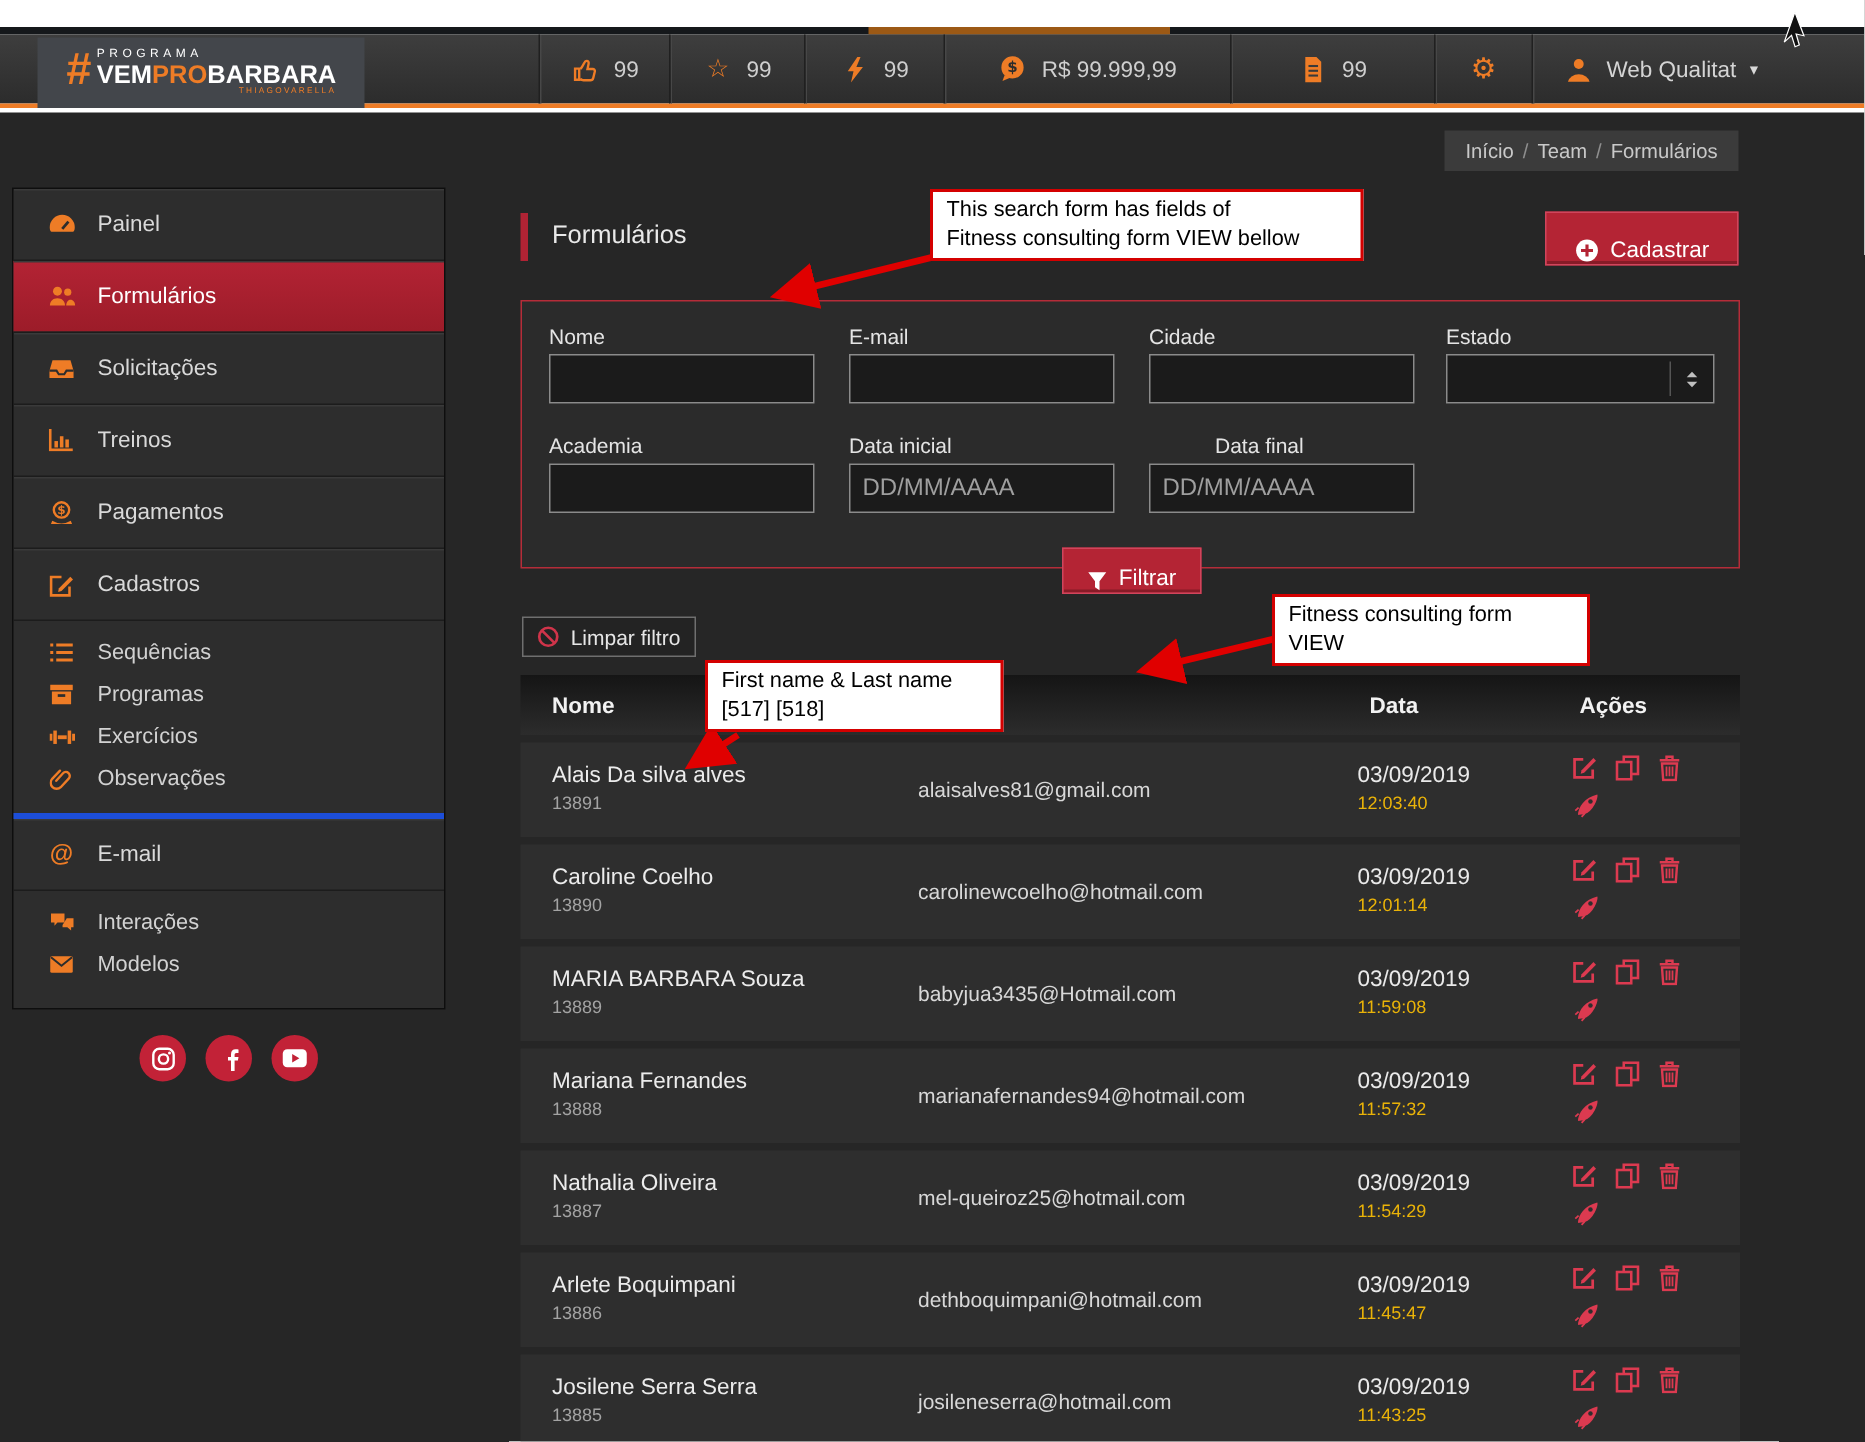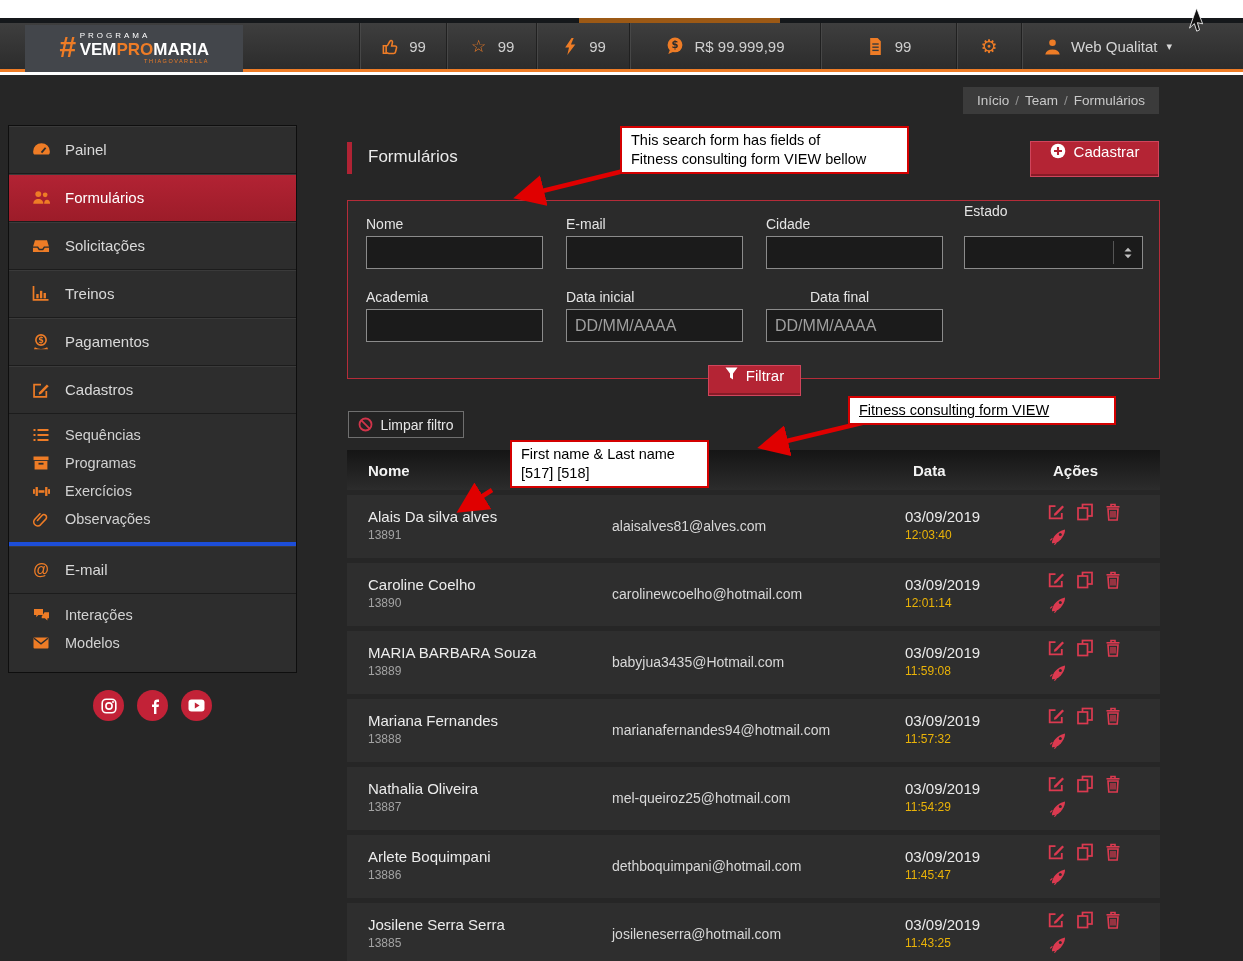"MARIA" b { text: MARIA -> BARBARA }
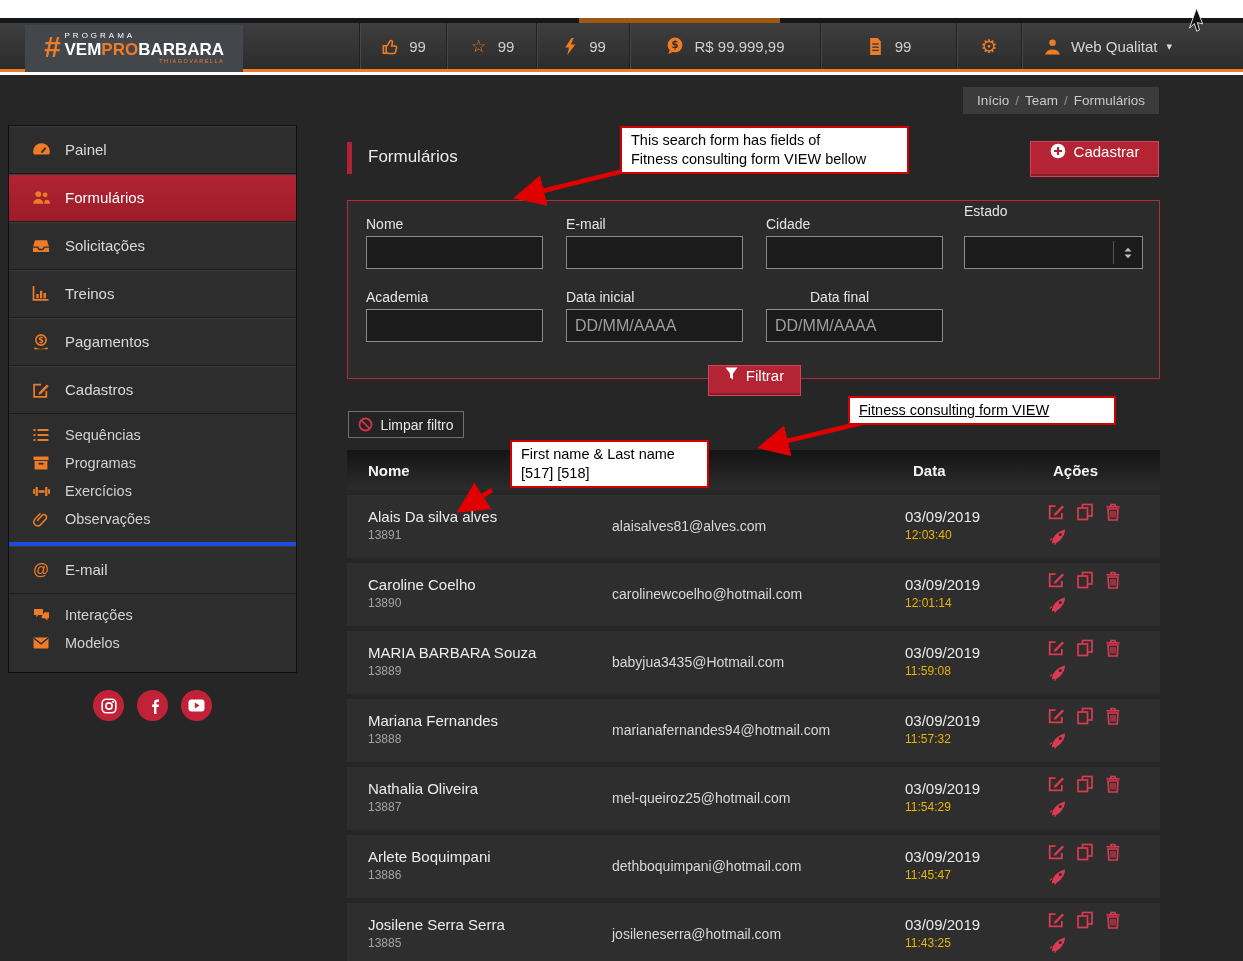"Cadastrar" .btn-red { align-items: flex-start -> flex-end }
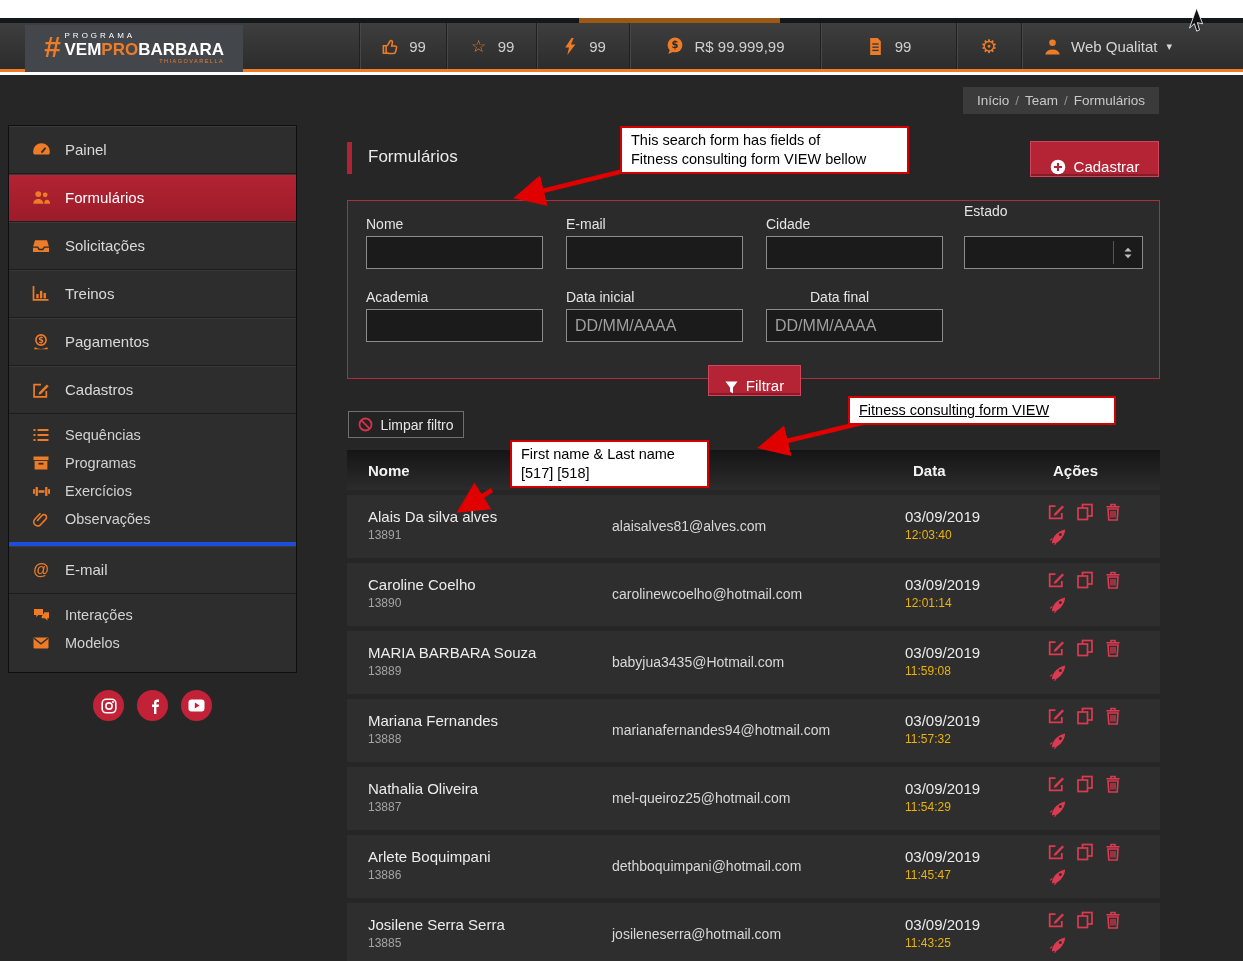"Estado" span.f-label { top: 2px -> 15px }
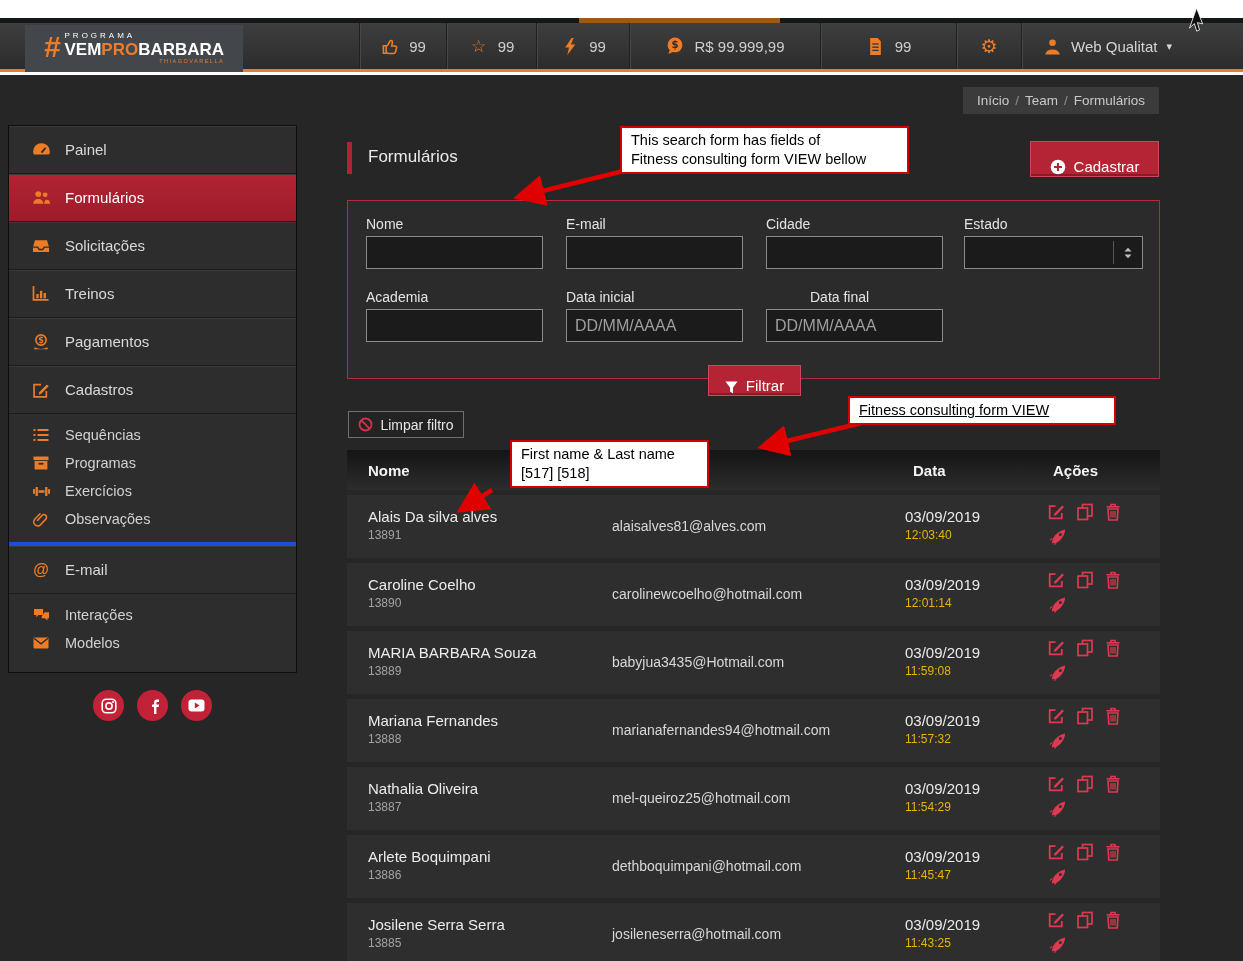"Fitness consulting form VIEW" div.callout { text-decoration: underline -> none; width: 268px -> 212px }
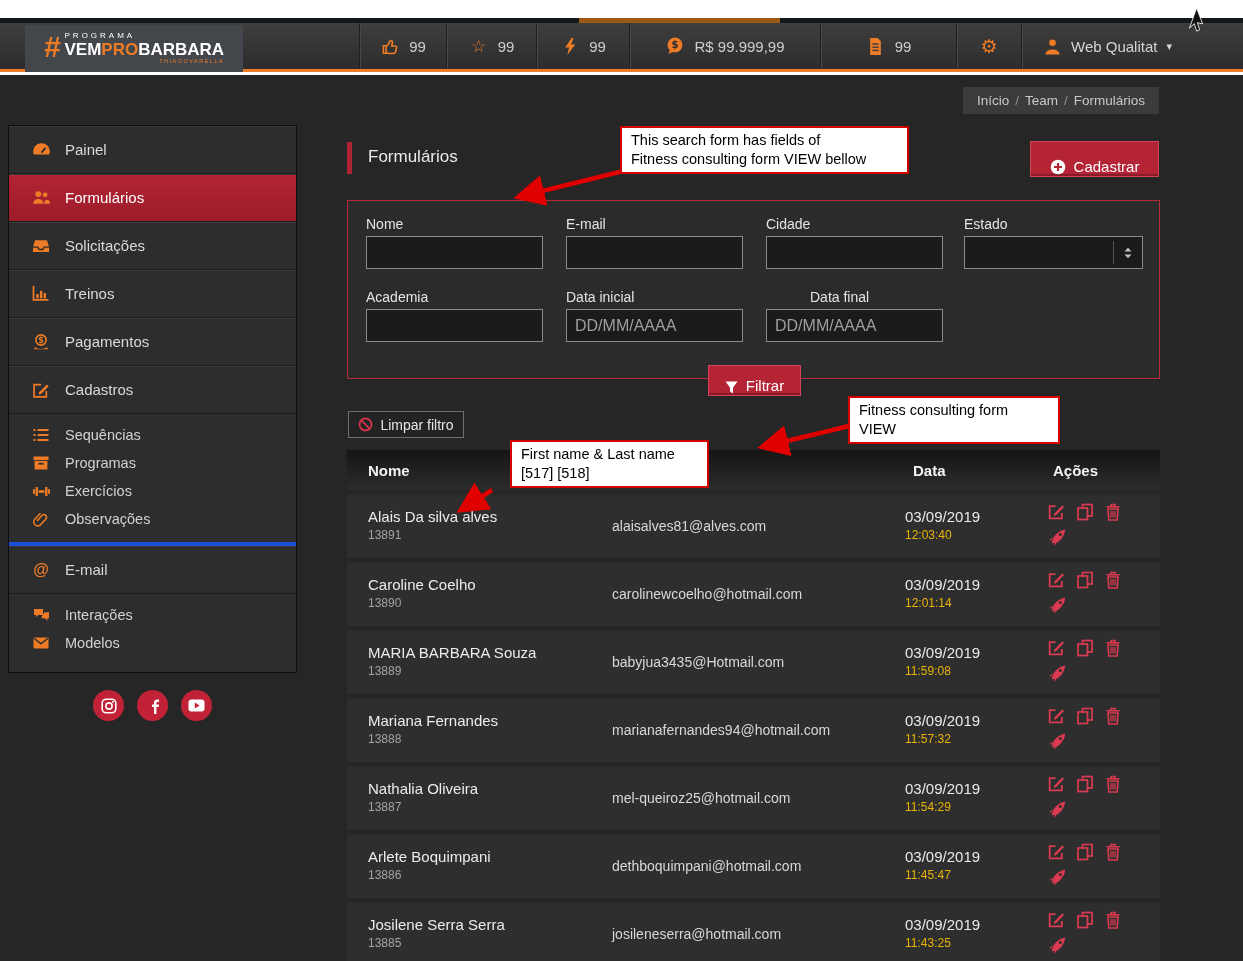"First name & Last name" div.callout { margin-left: 40px -> none }
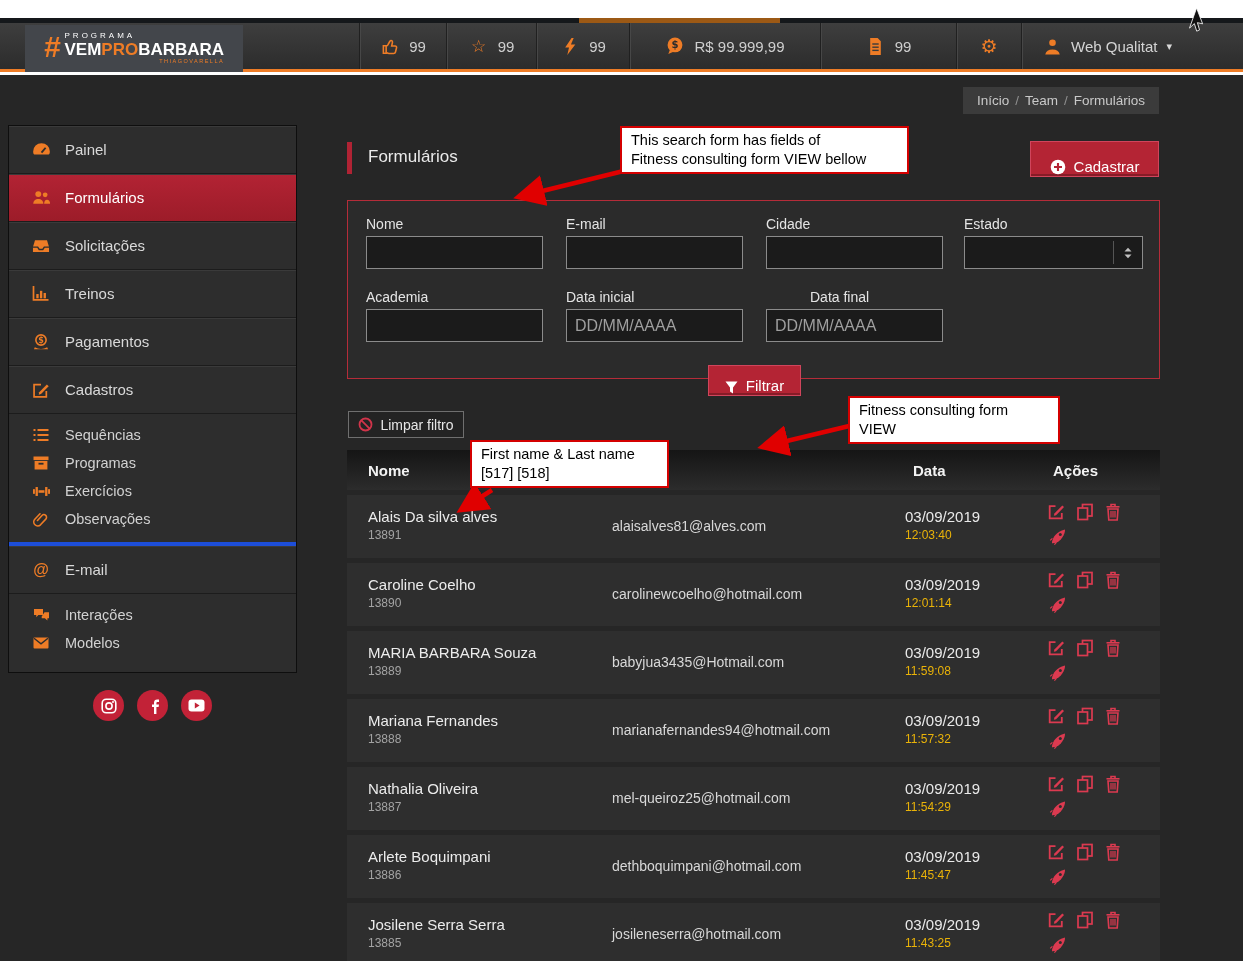"alaisalves81@alves.com" span.c-email { text: alaisalves81@alves.com -> alaisalves81@gmail.com }
